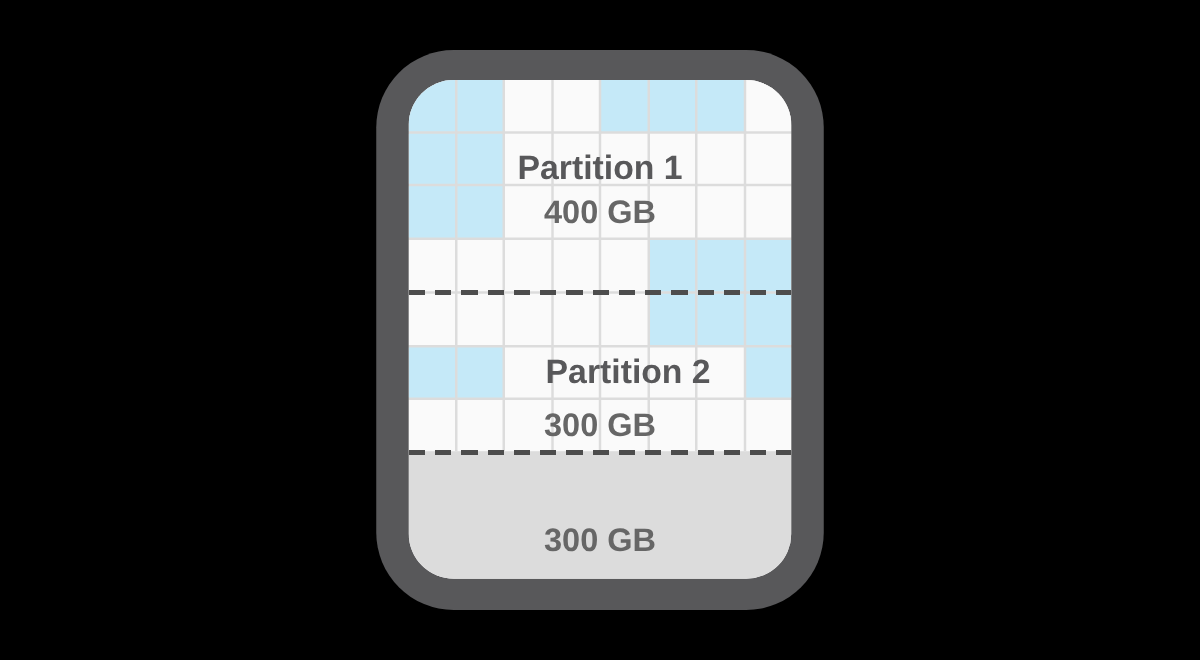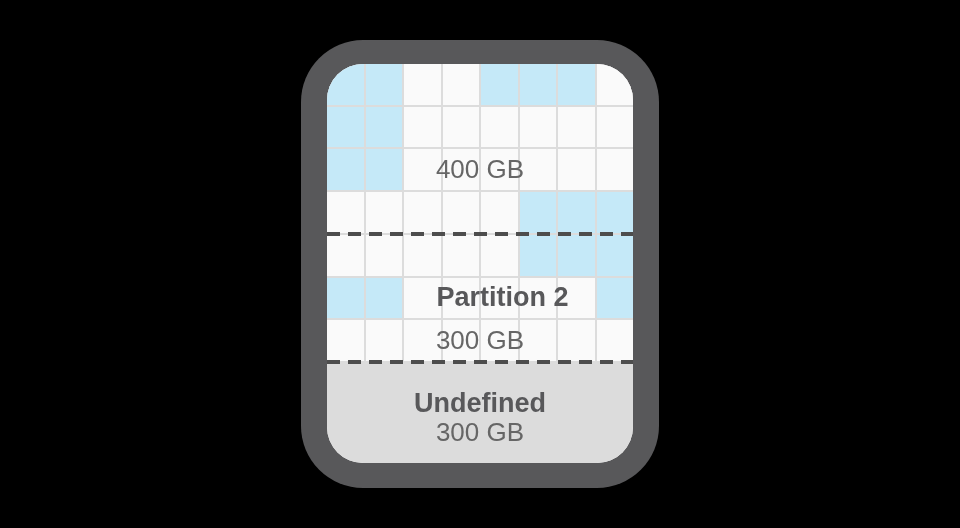"Partition 1" div.label-name { html: none -> <div>Partition 1</div> }
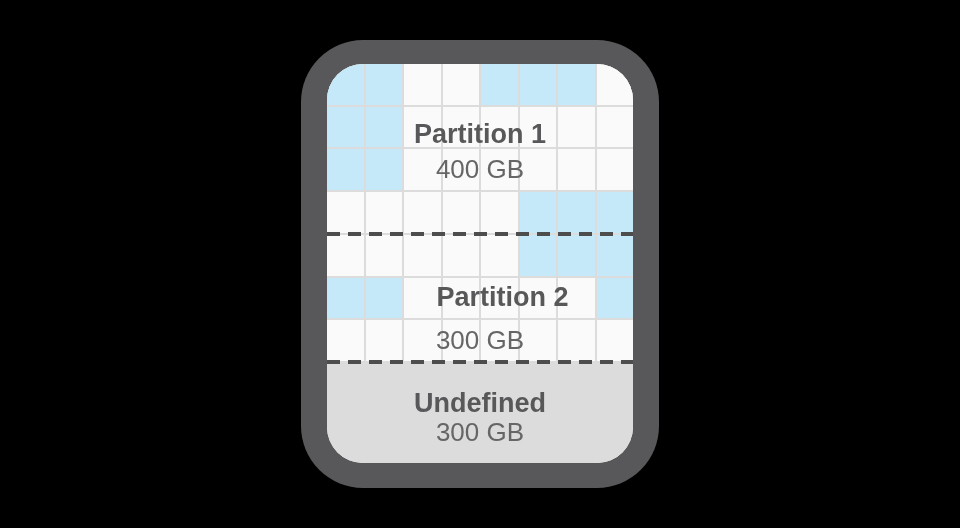"400 GB" .label-size { font-weight: 400 -> 700 }
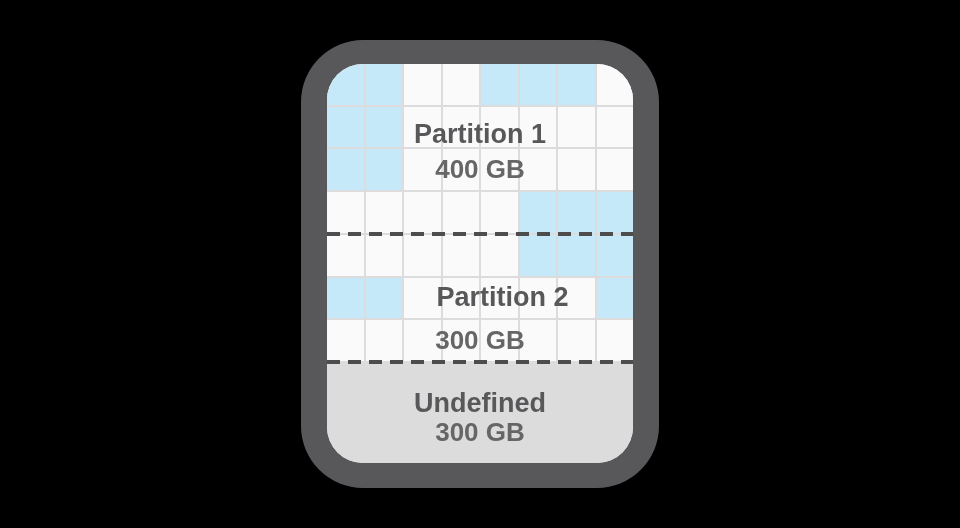"Undefined" div.label-name { html: <div>Undefined</div> -> none }
